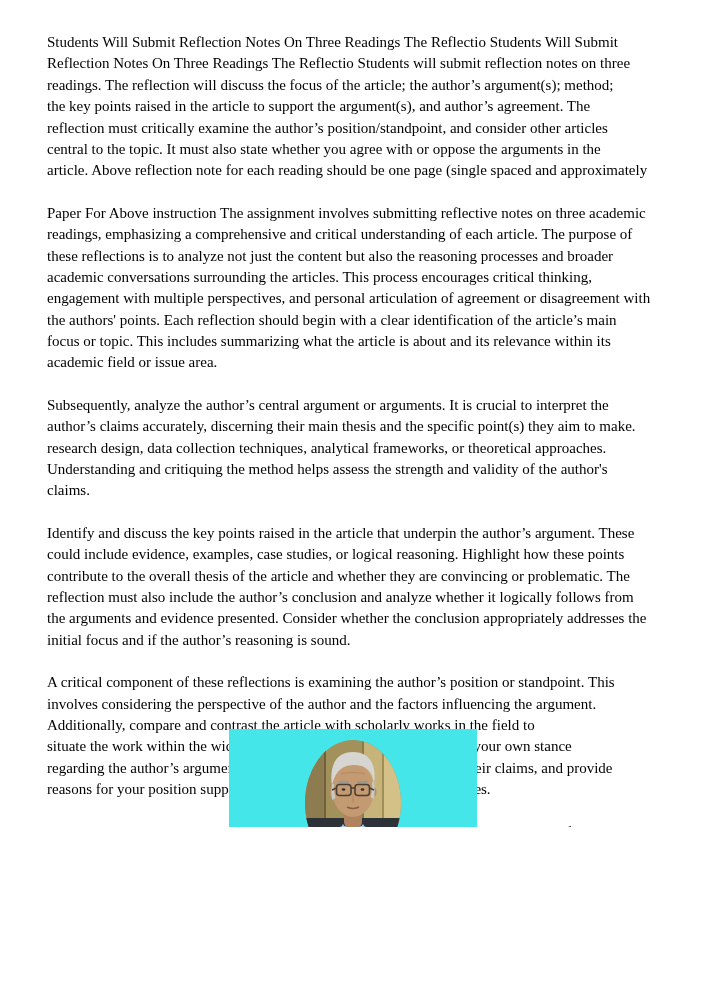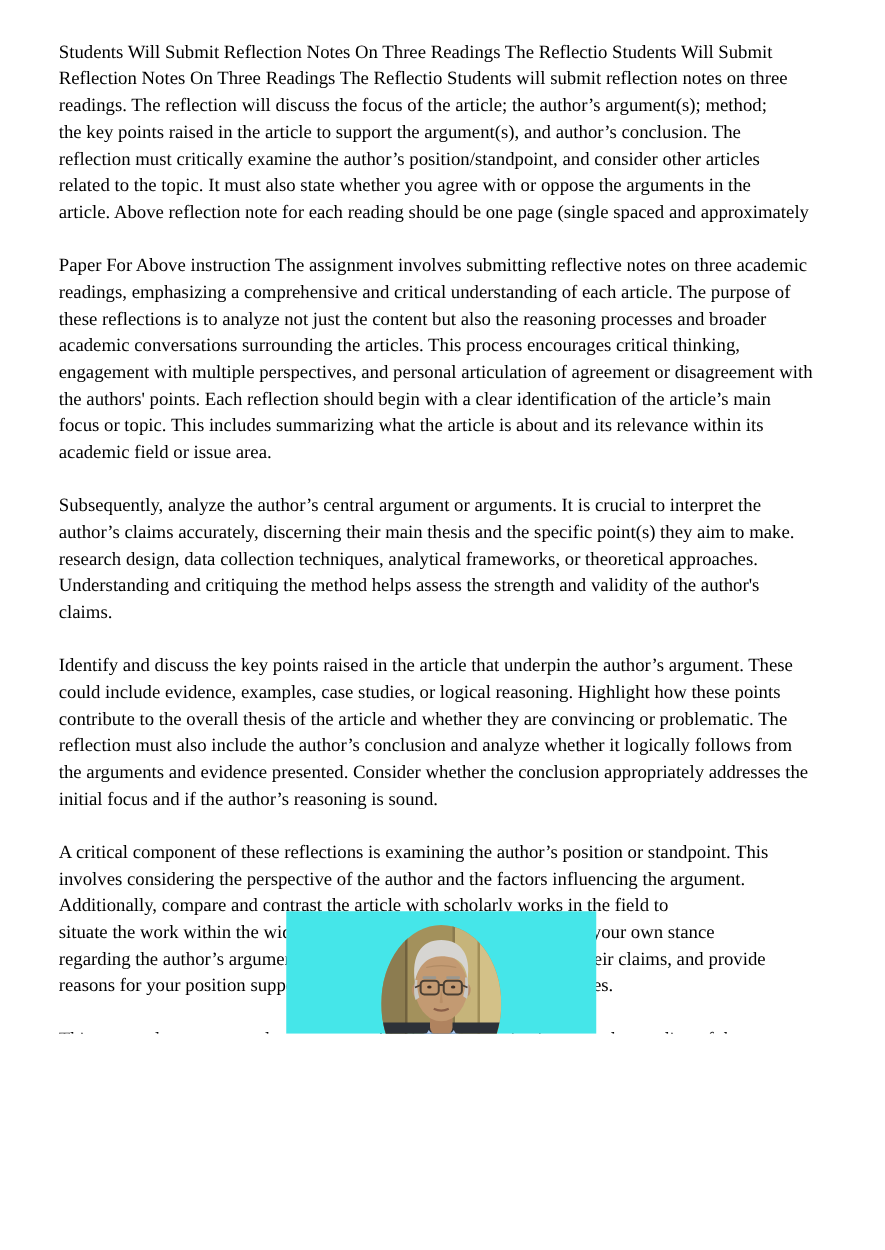"the key points raised in" div.line { text: conclusion -> agreement }
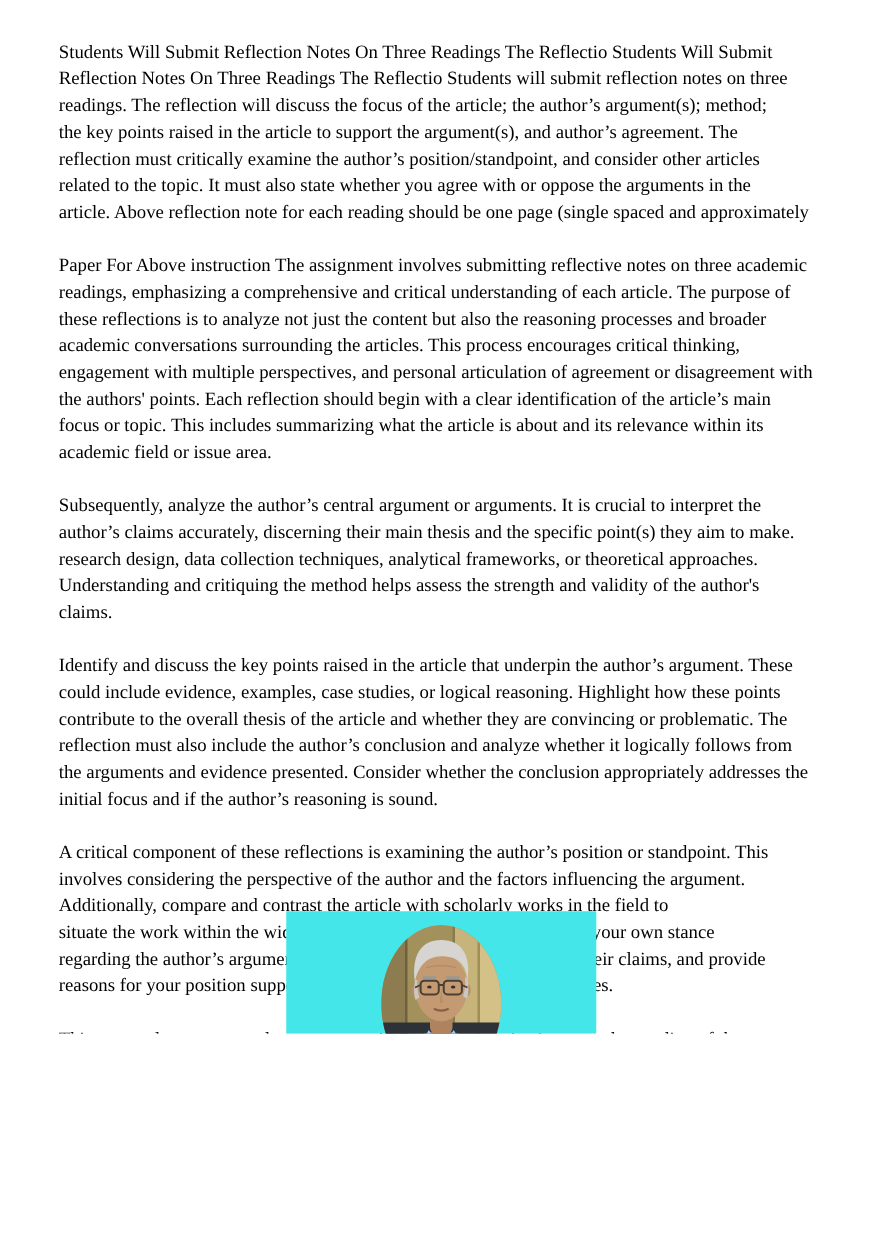"related to the topic. It" div.line { text: related -> central }
